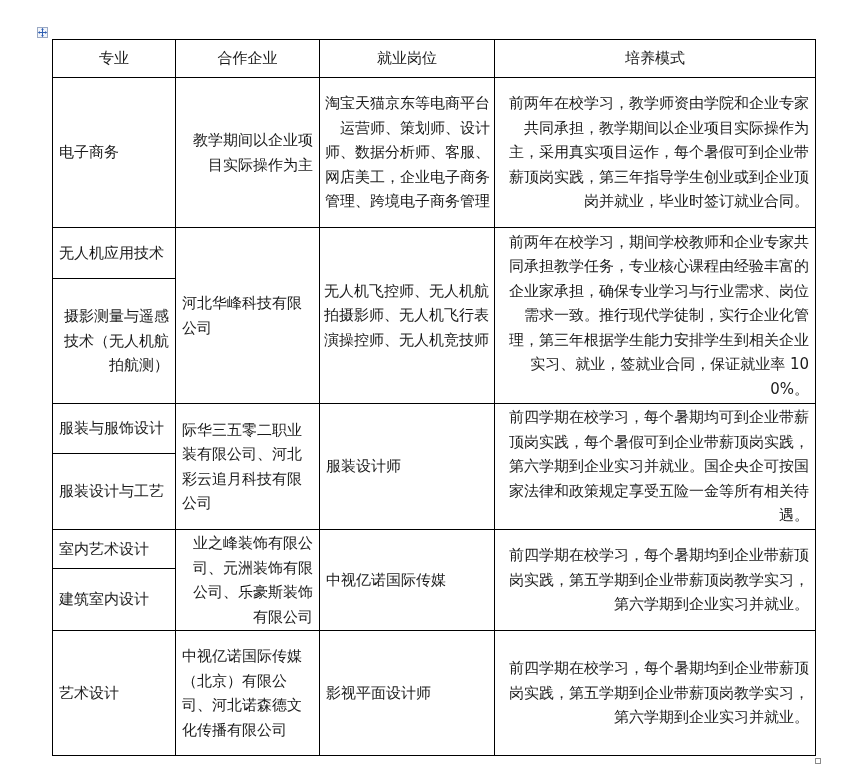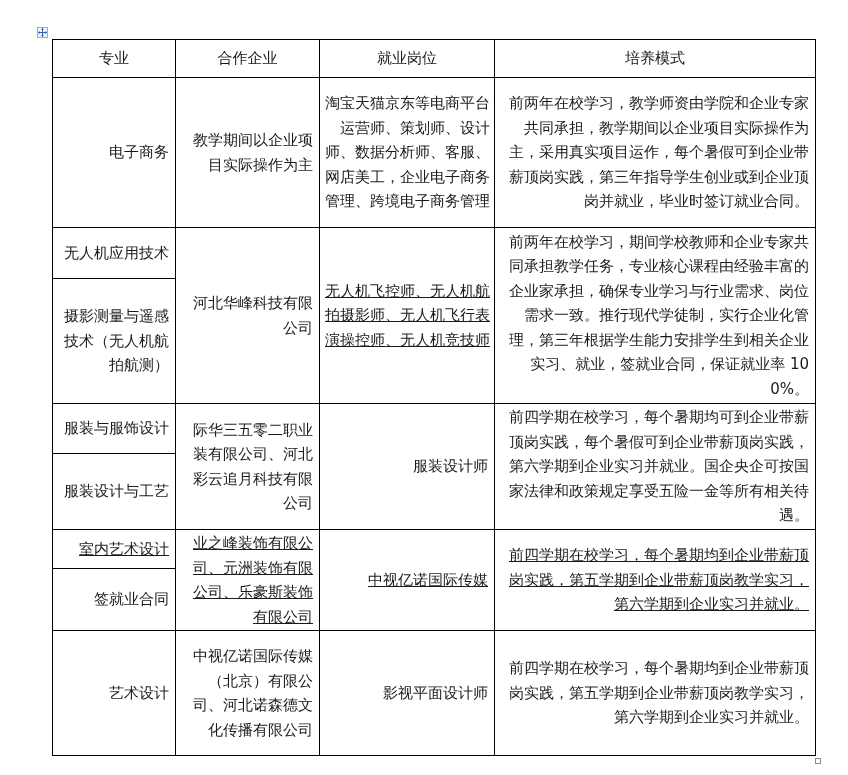"电子商务" .c { text-align: right -> left }
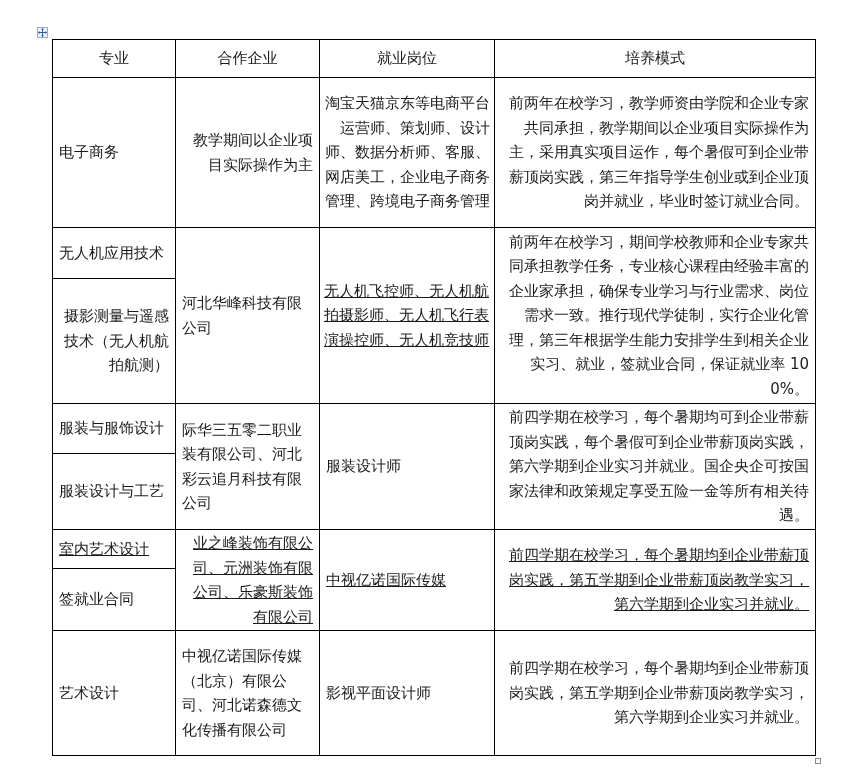"无人机飞控师、无人机航拍摄影师、无人机飞行表演操控师、无人机竞技师" td.c { text-decoration: underline -> none }
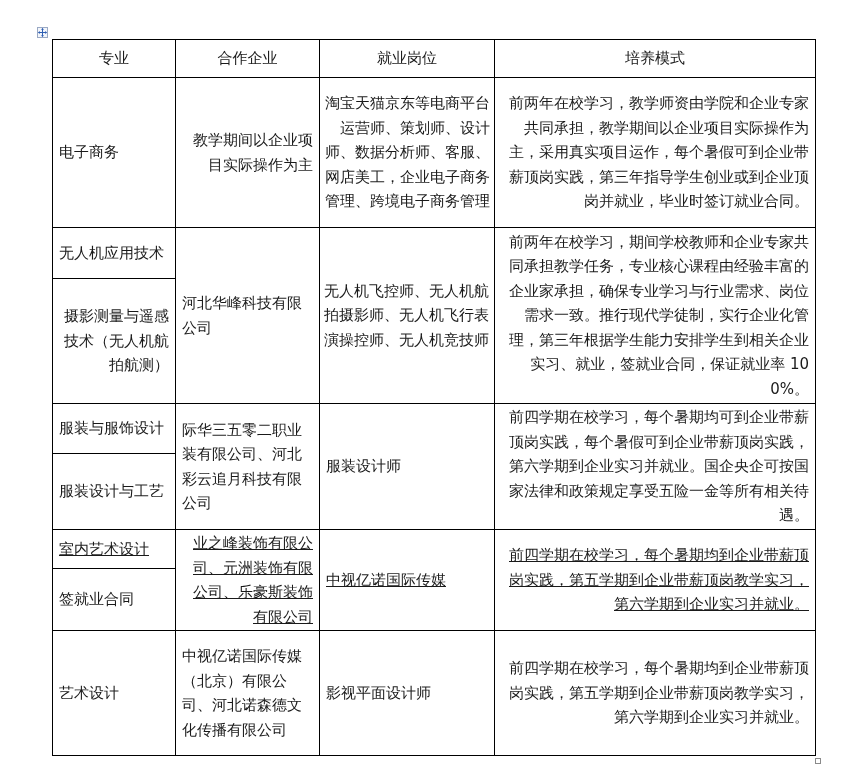"室内艺术设计" tr { text-decoration: underline -> none }
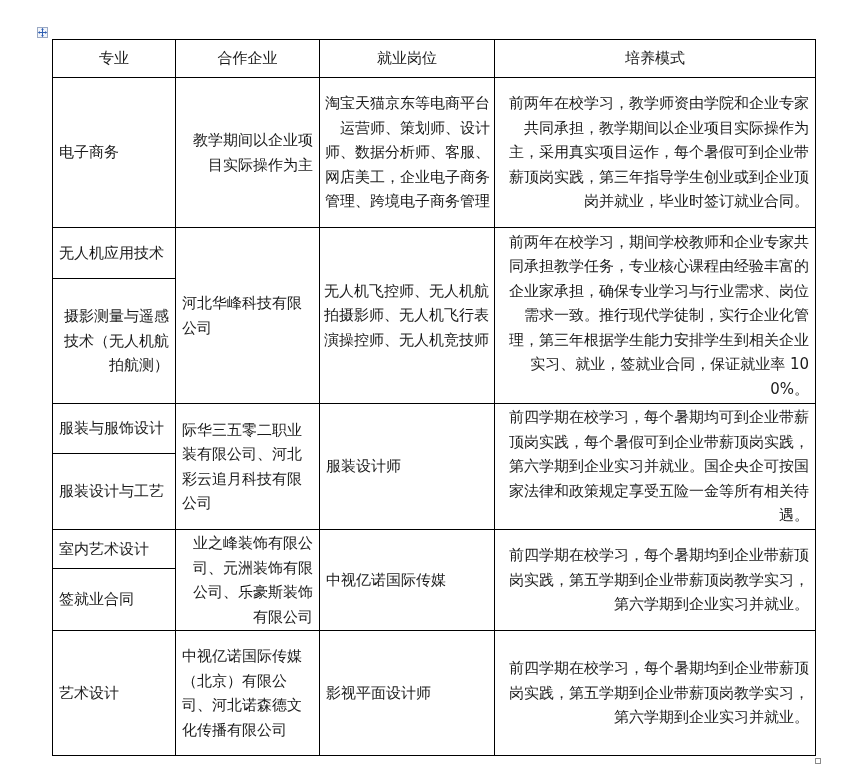"签就业合同" td.c { text: 签就业合同 -> 建筑室内设计 }
